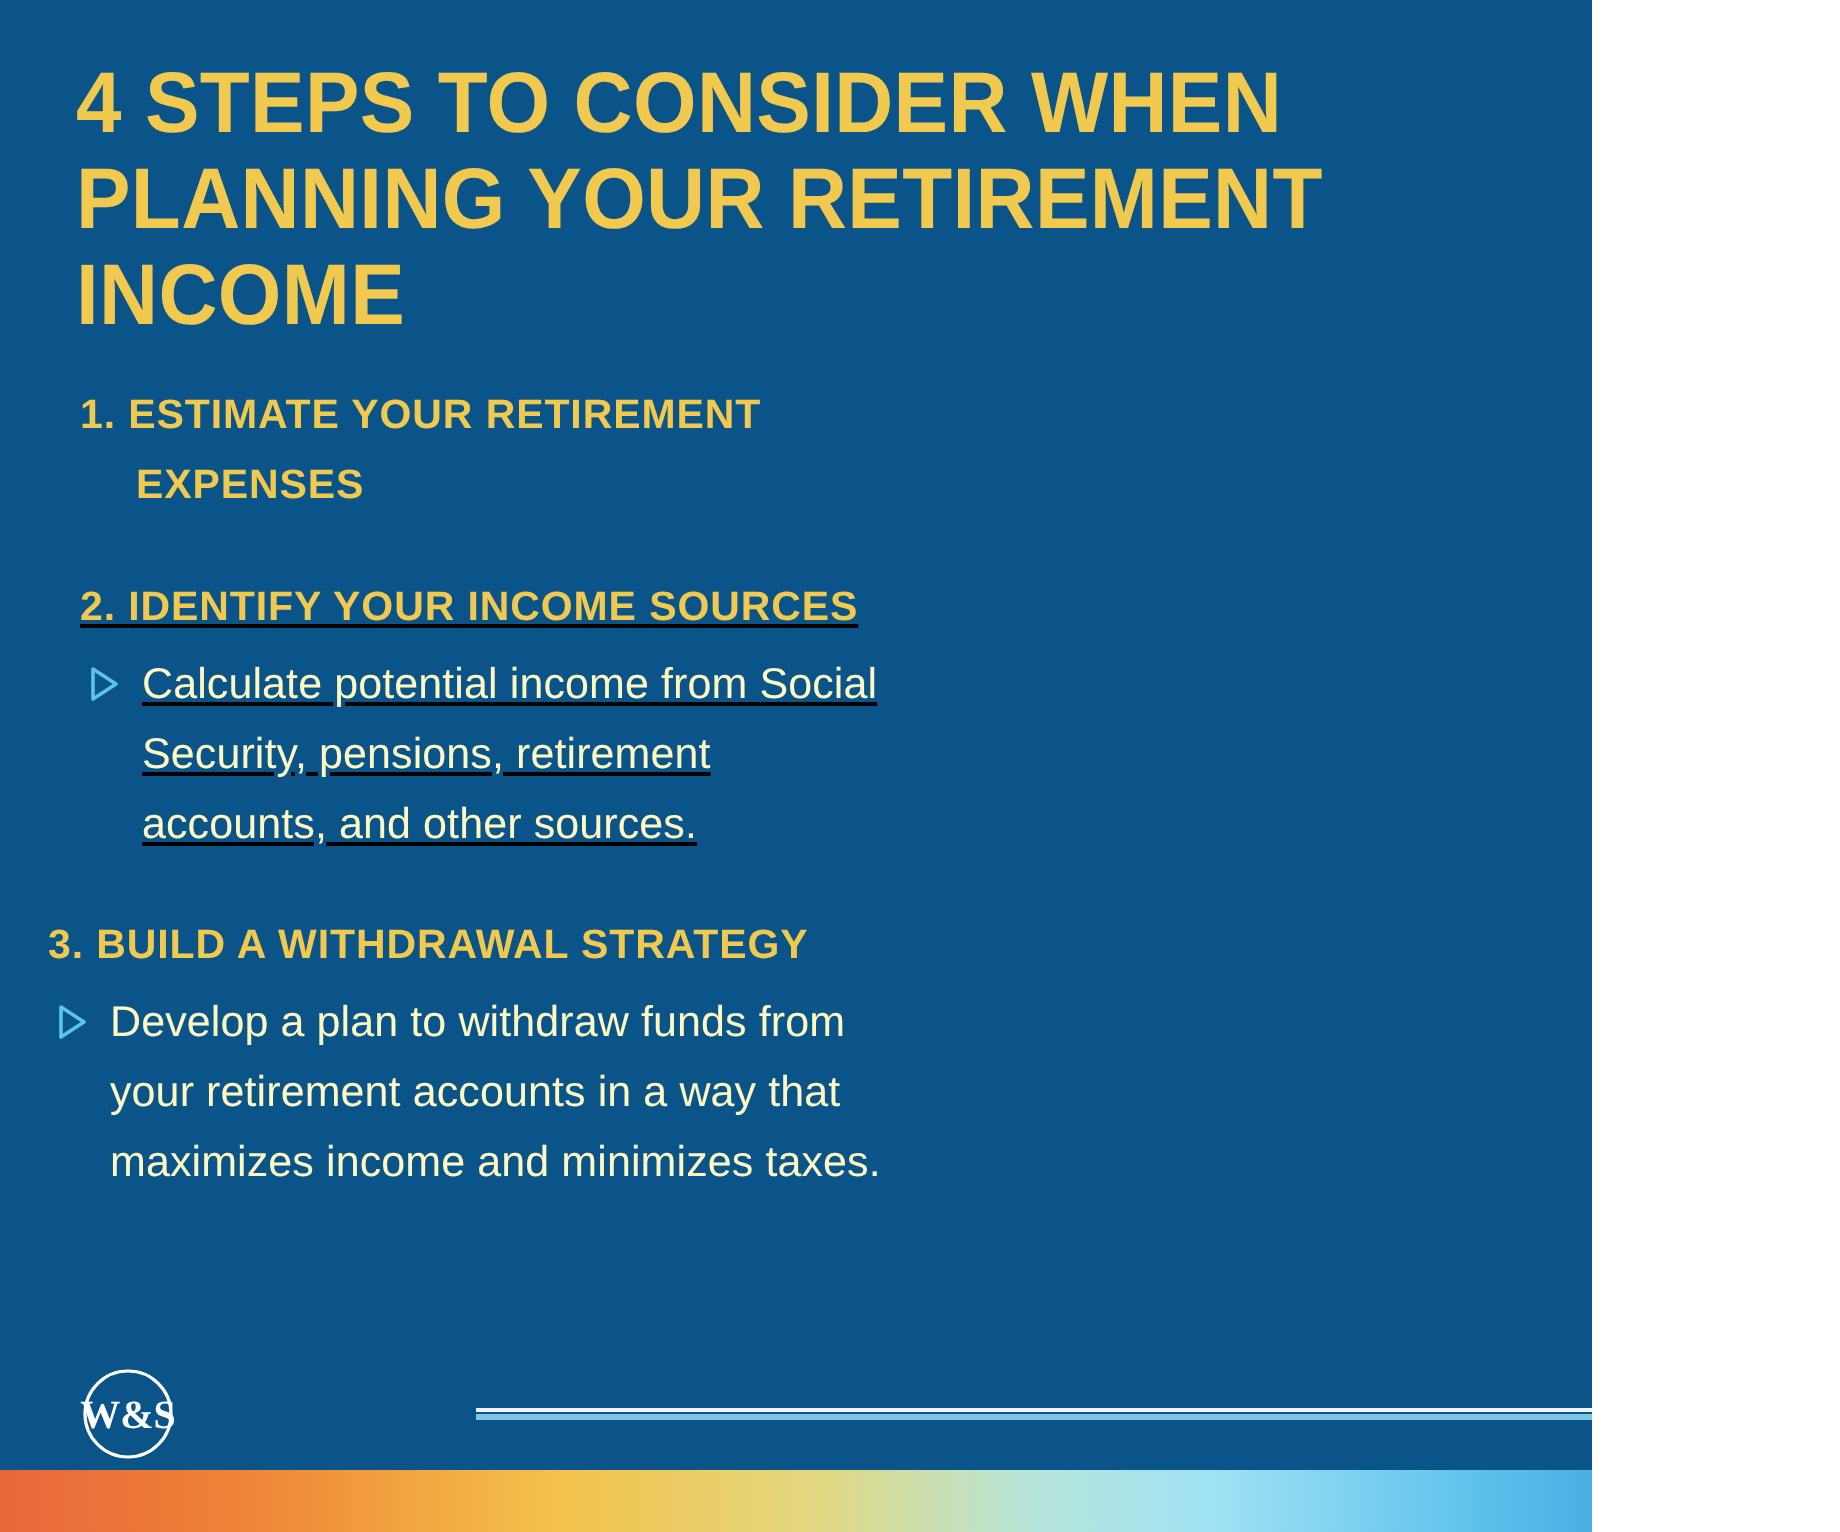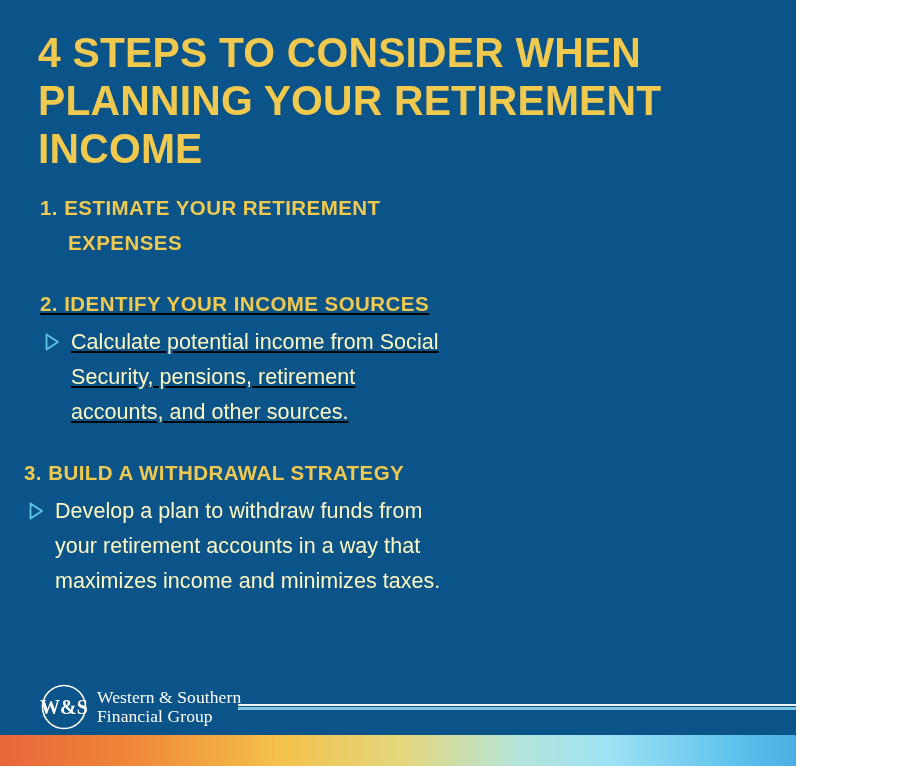"Western & Southern" span.logo-text { html: <span>Western &amp; Southern Financial Group</span> -> none }
